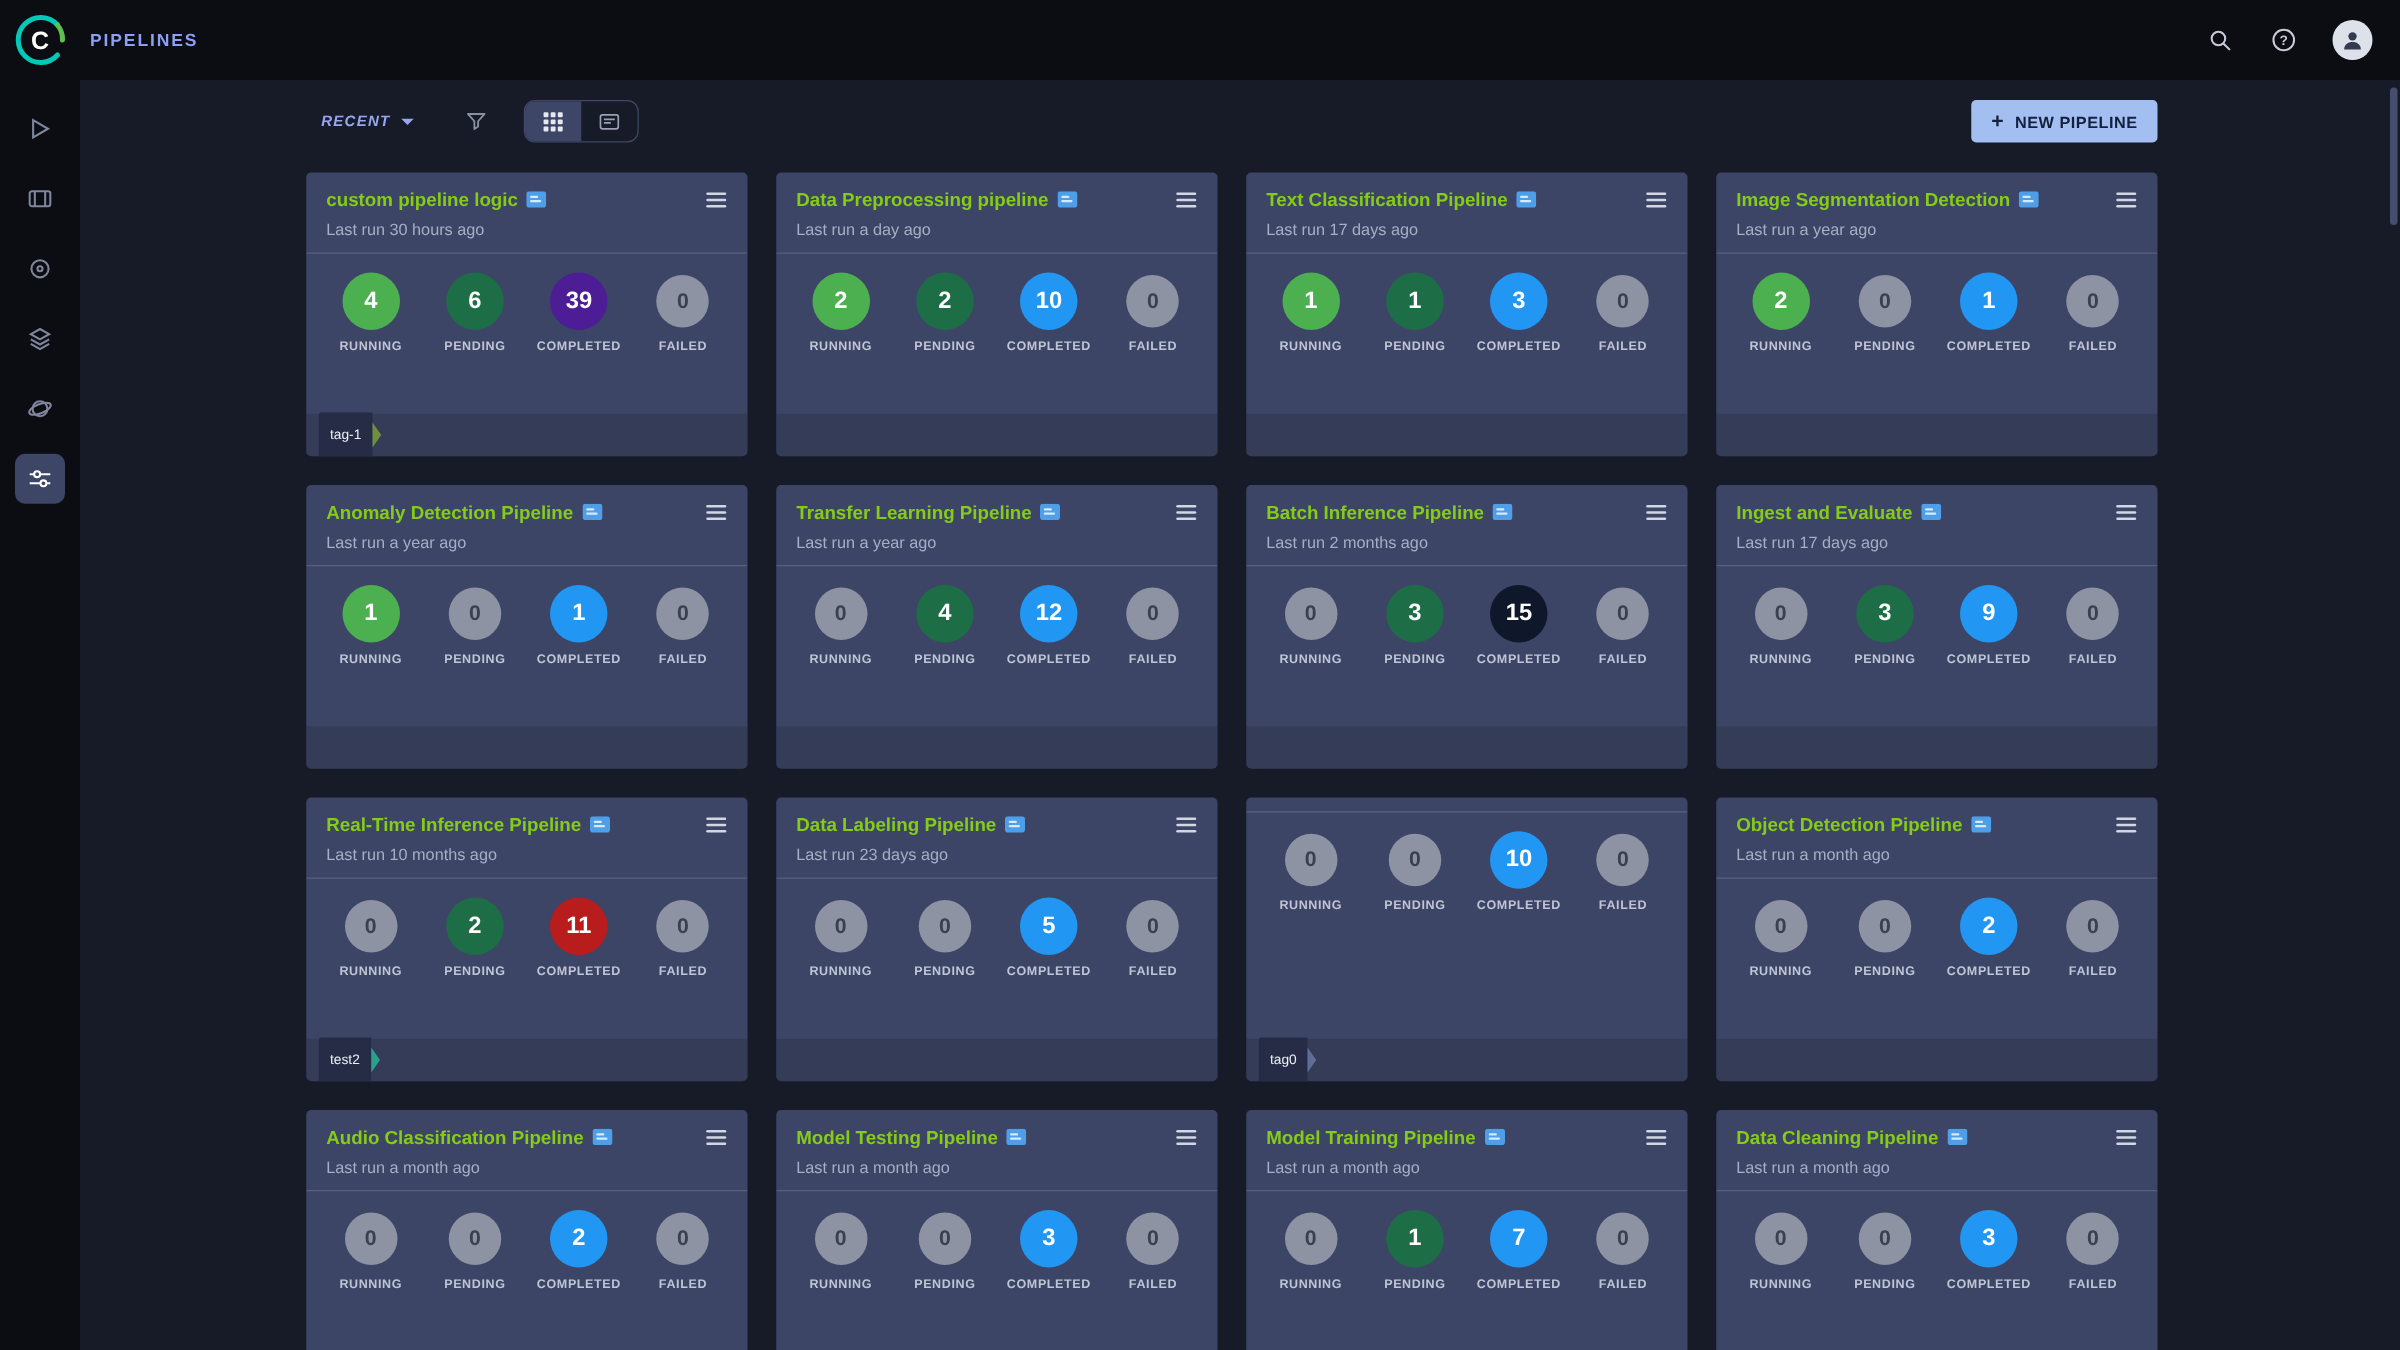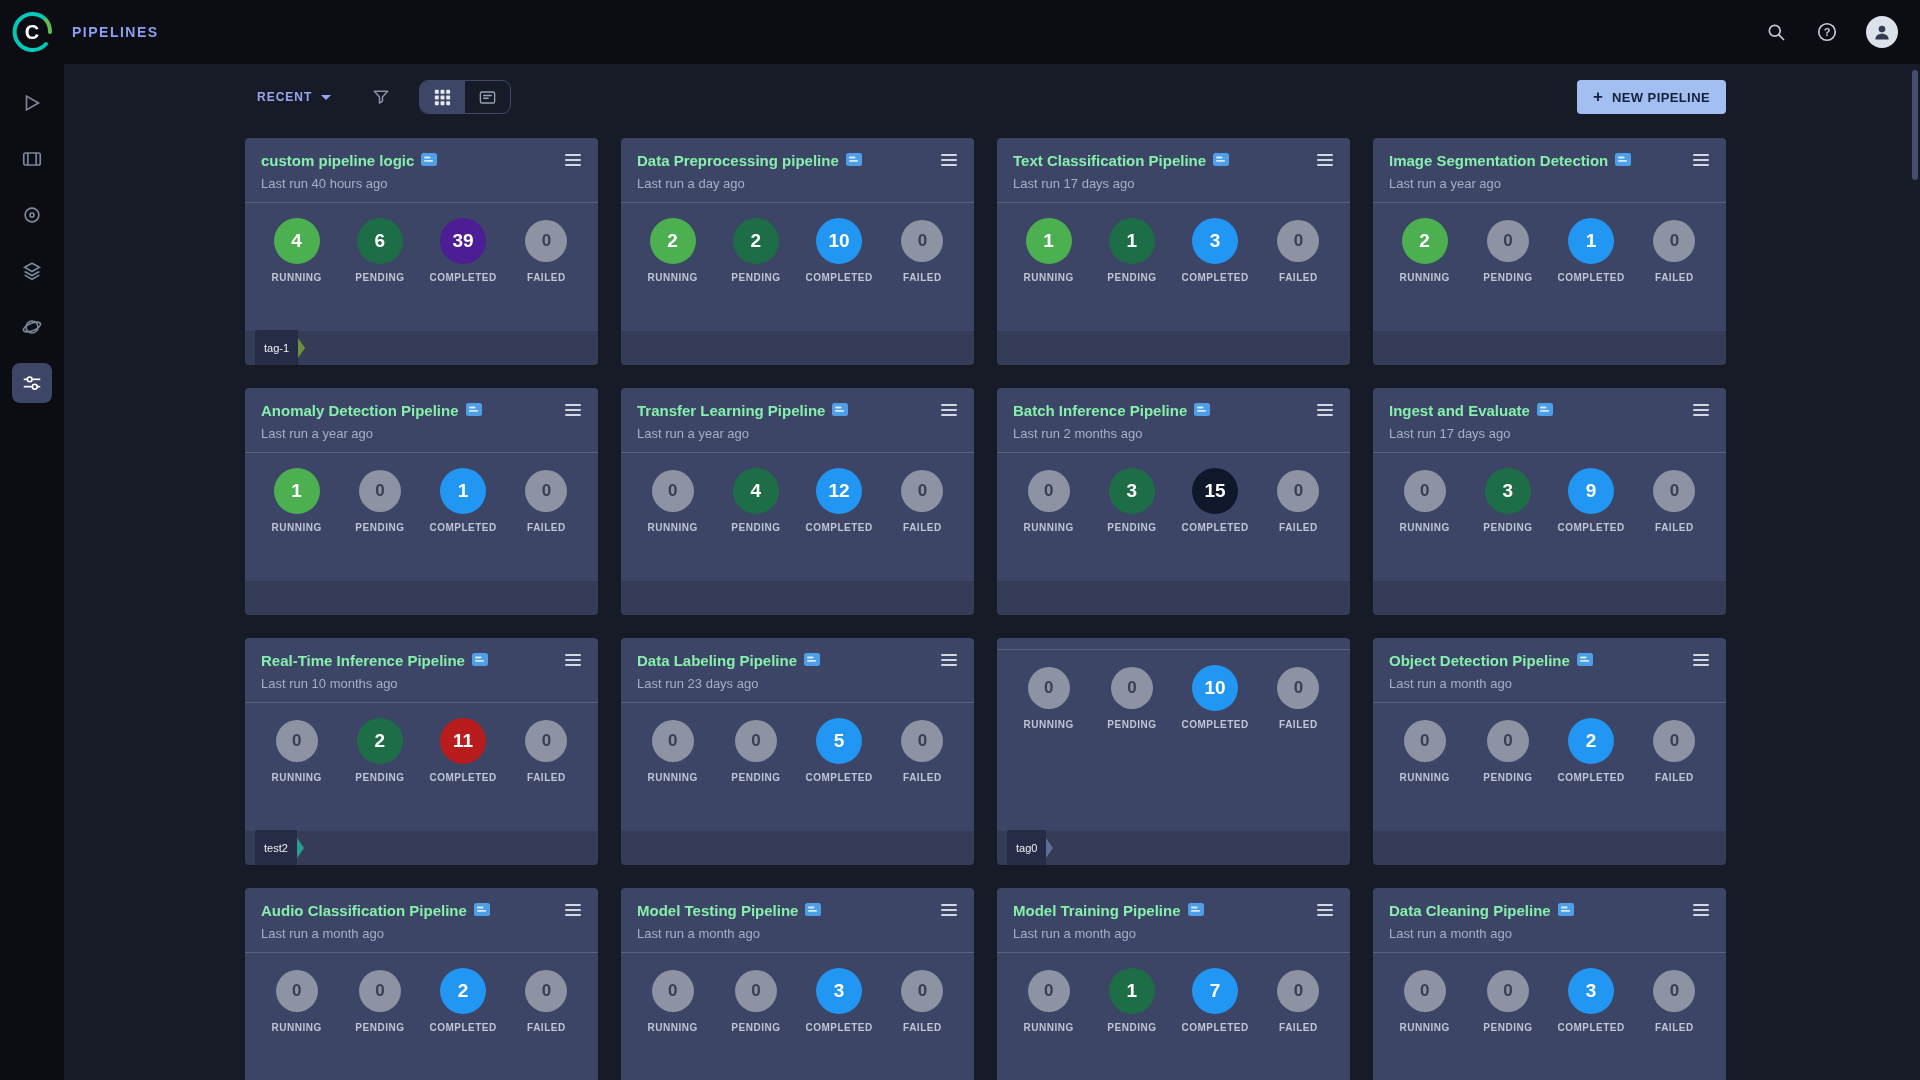"RECENT" .sort-dd { font-style: none -> italic }
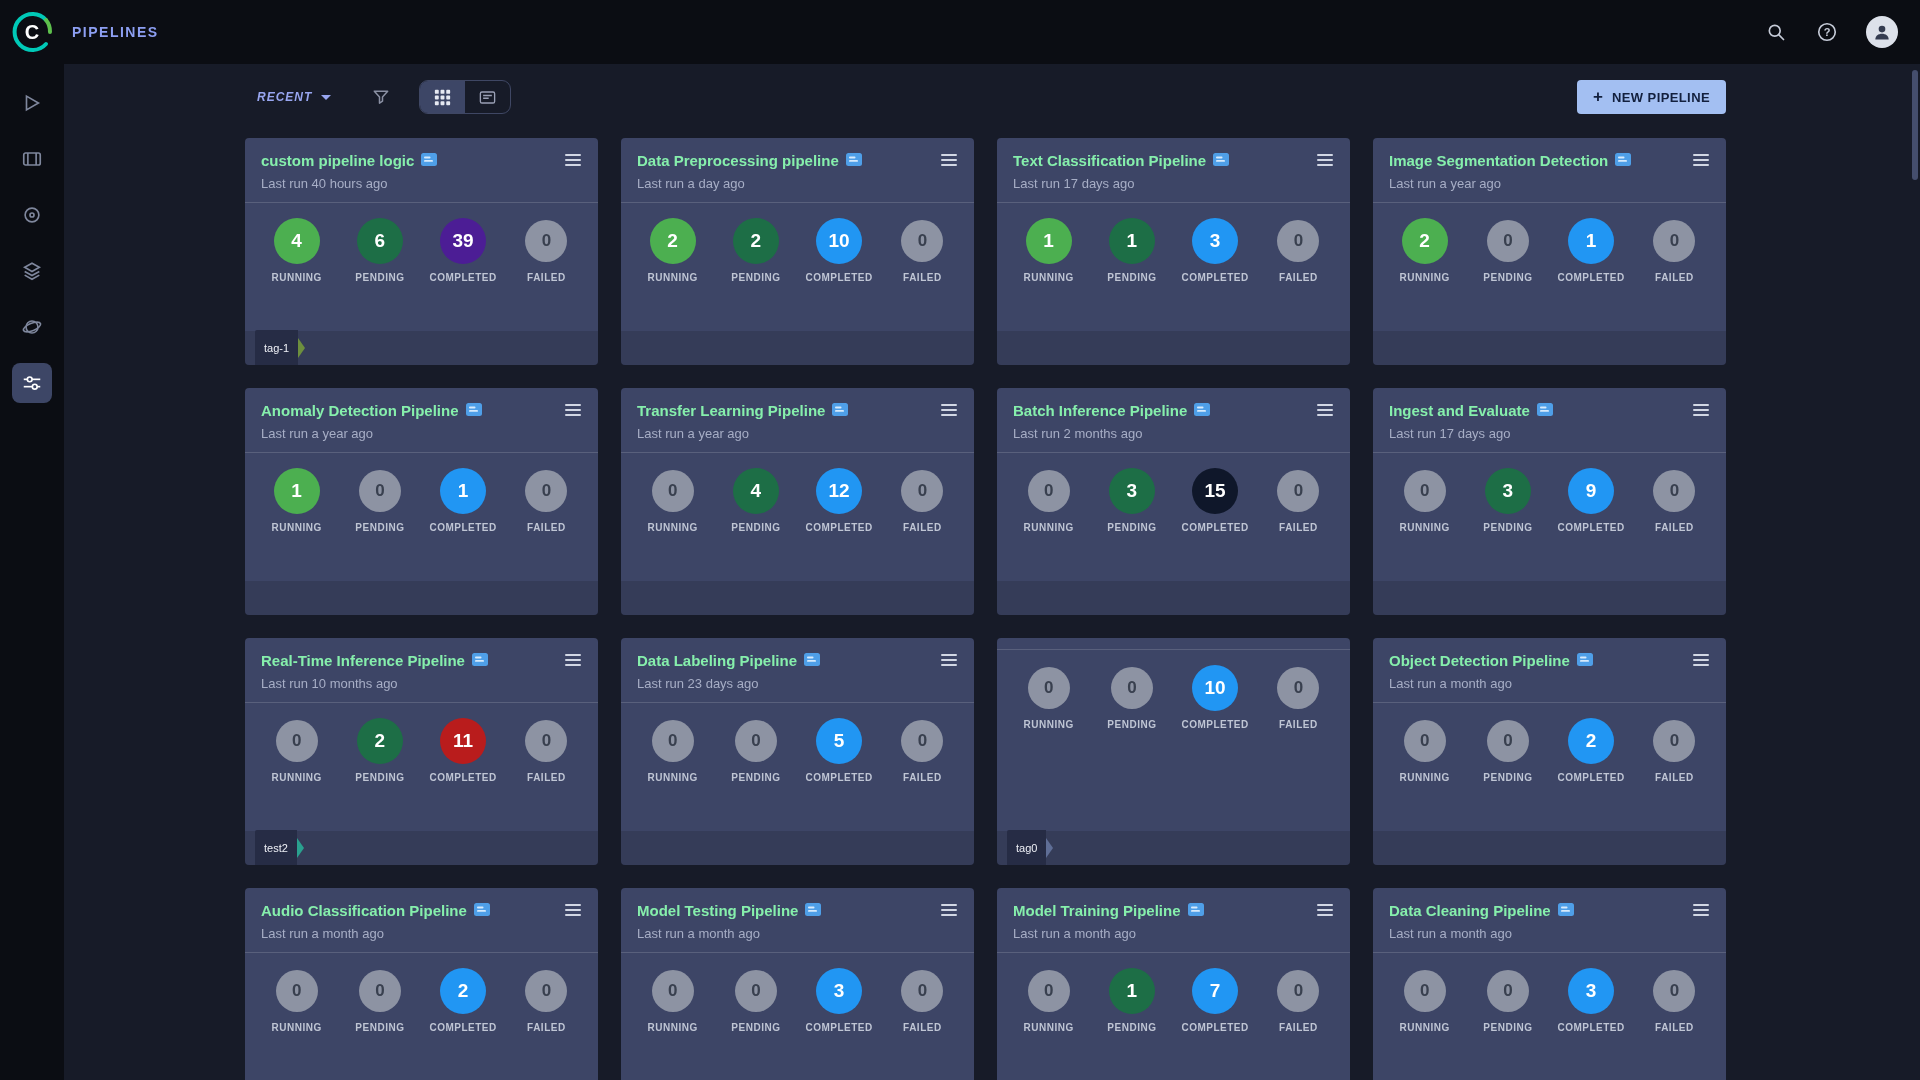"custom pipeline logic" .card-title { color: #86efac -> #84cc16 }
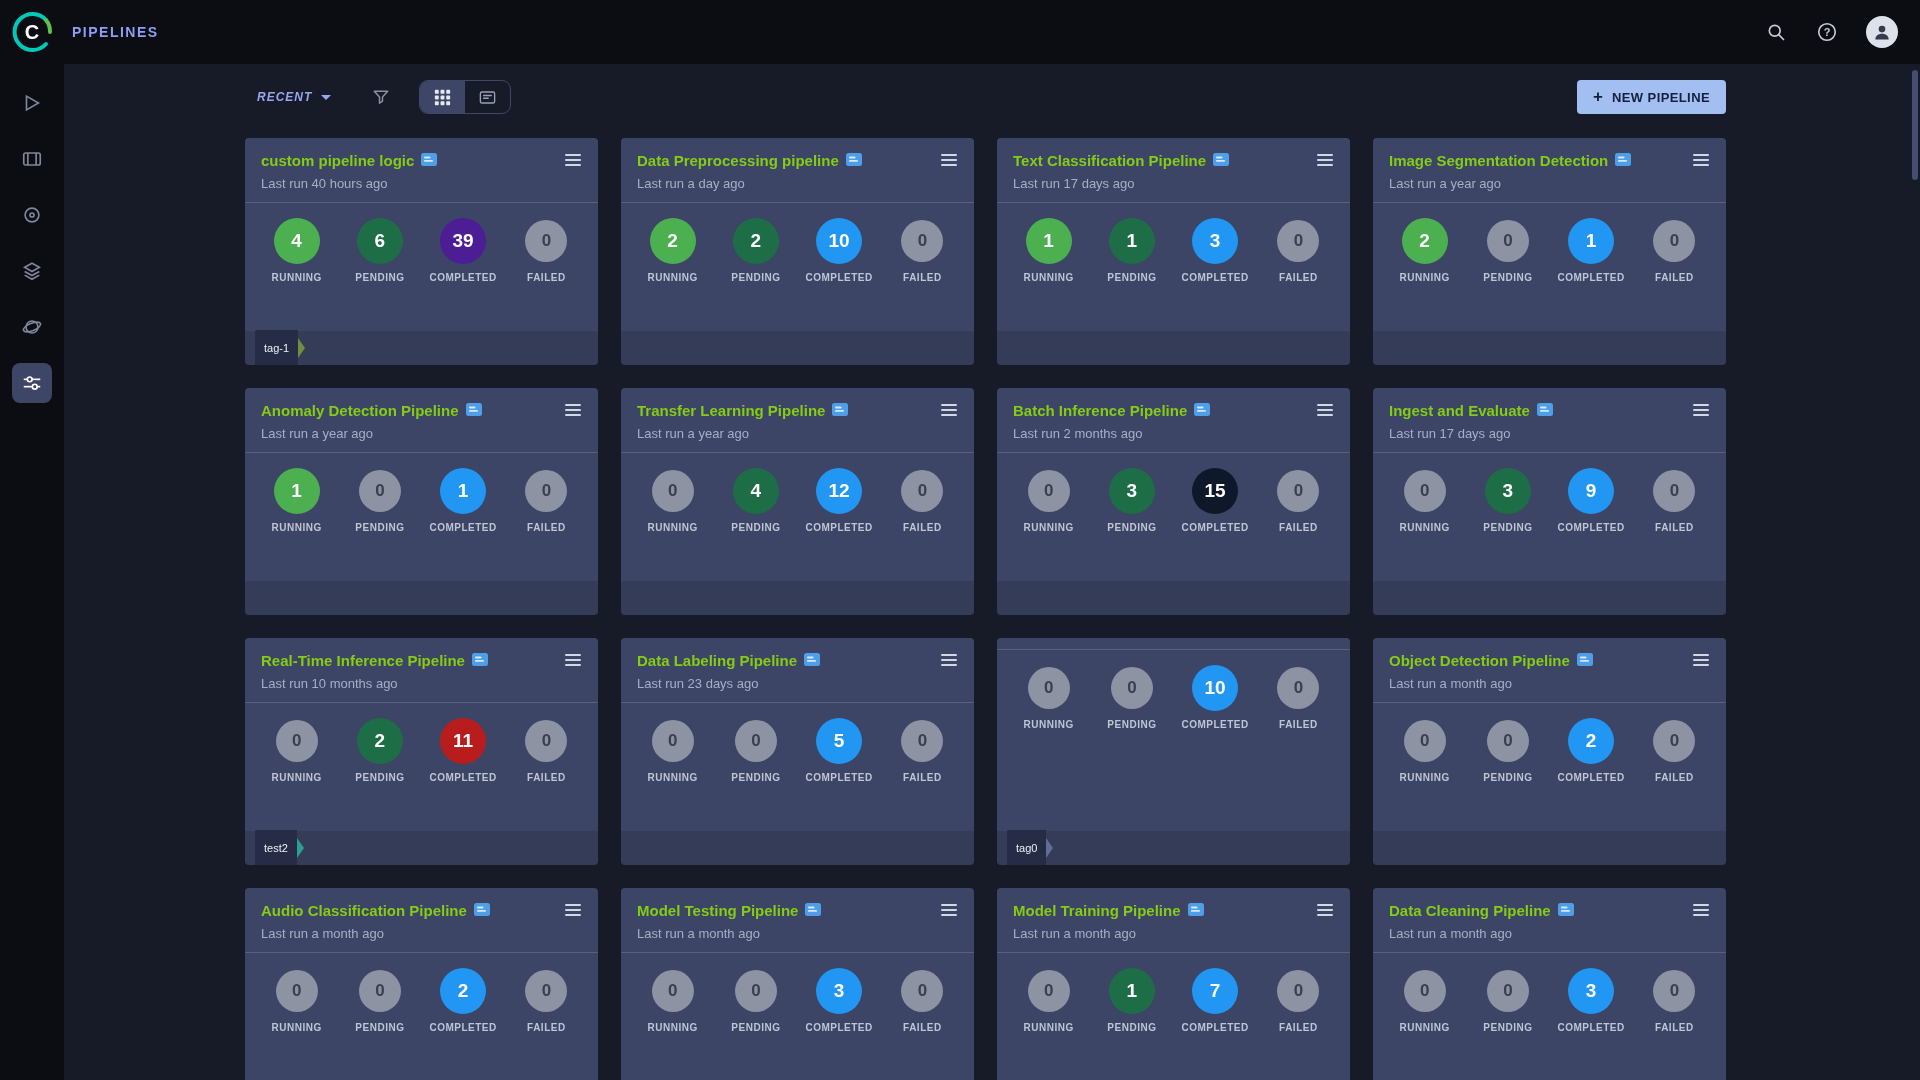"Last run 40 hours ago" div.last-run { text: 40 -> 30 }
